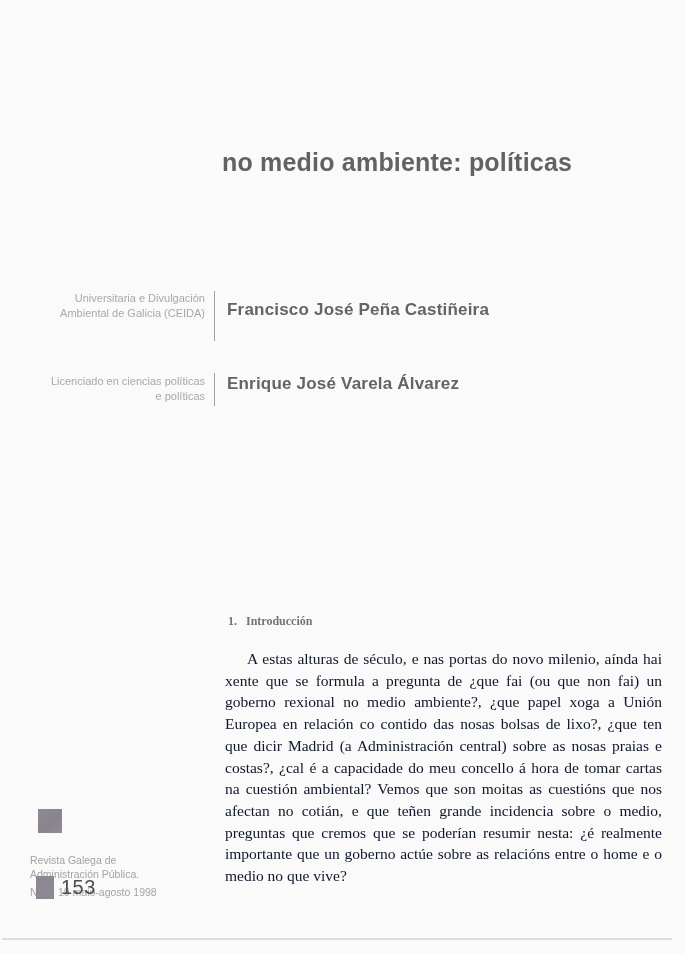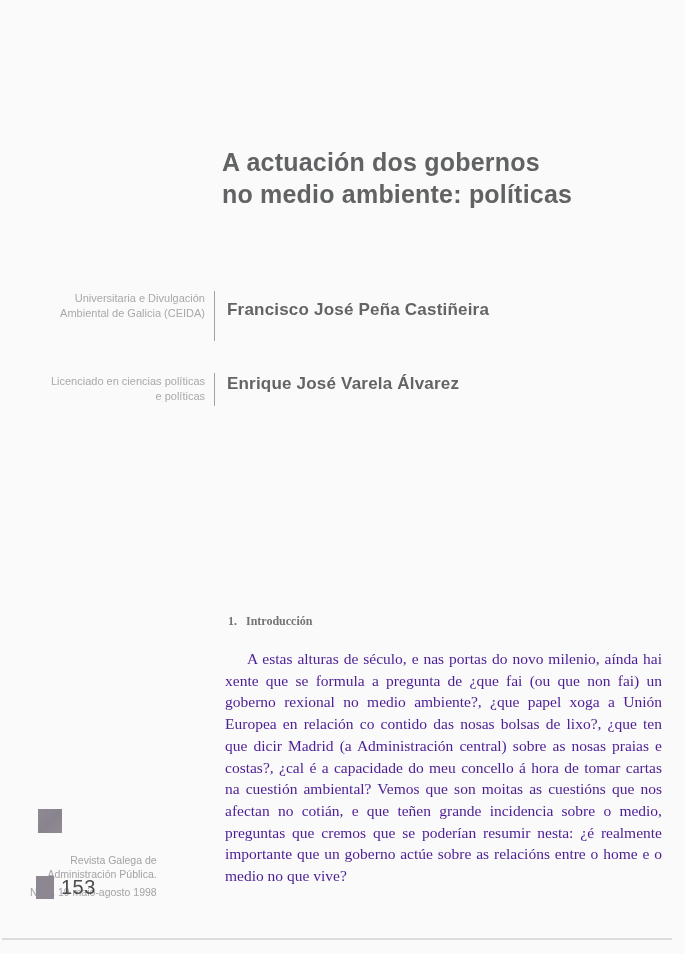"A actuación dos gobernos" div { html: <div>A actuación dos gobernos</div> -> none }
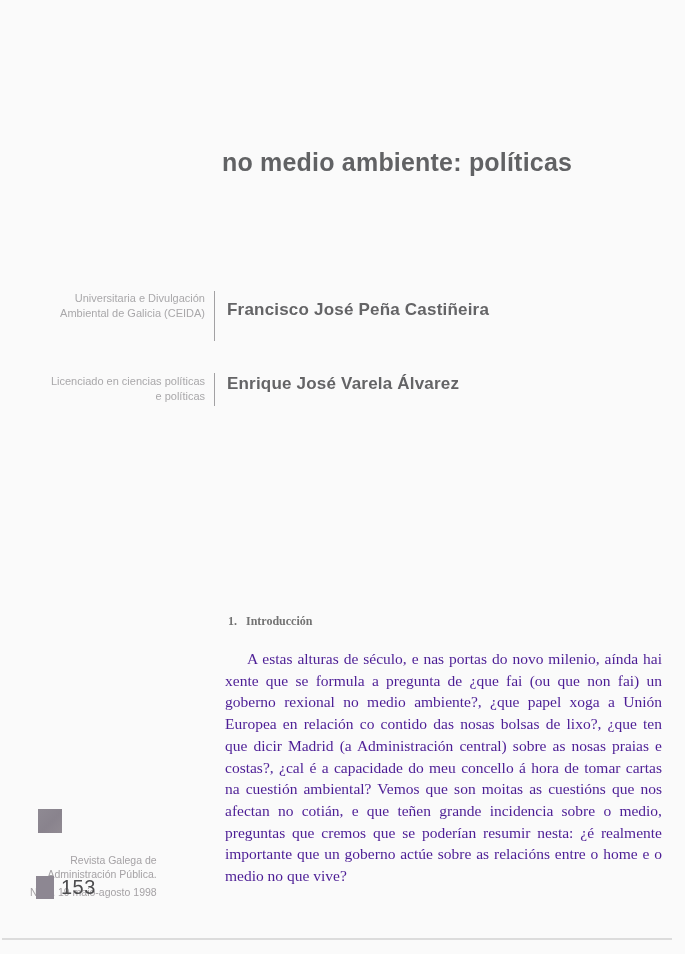"A estas alturas de século," .body-paragraph { color: #4c1d95 -> #0f172a }
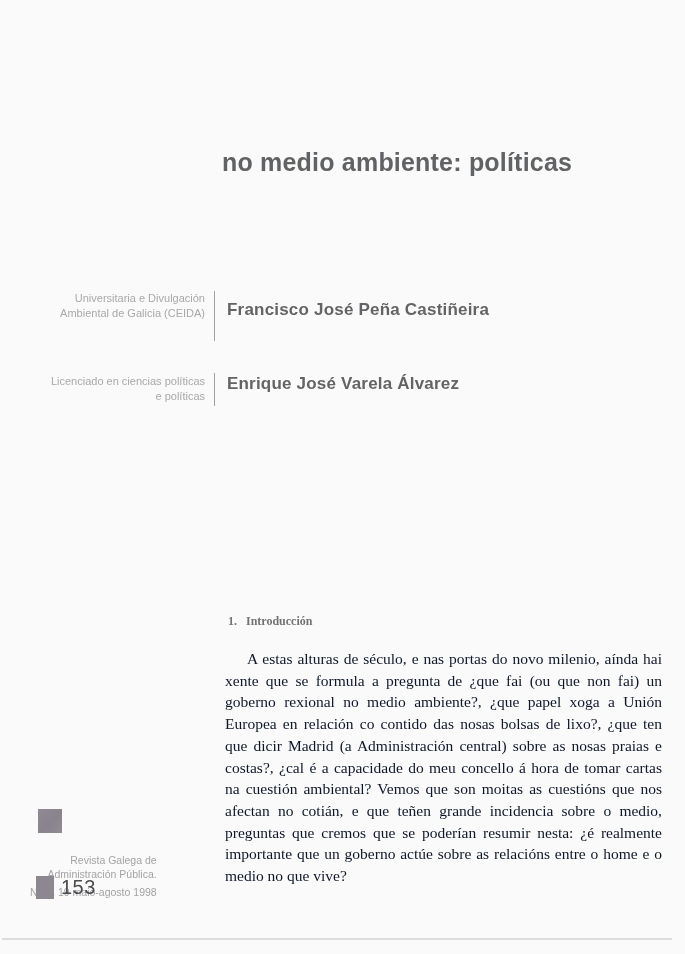"Revista Galega de" .journal-info { text-align: right -> none }
